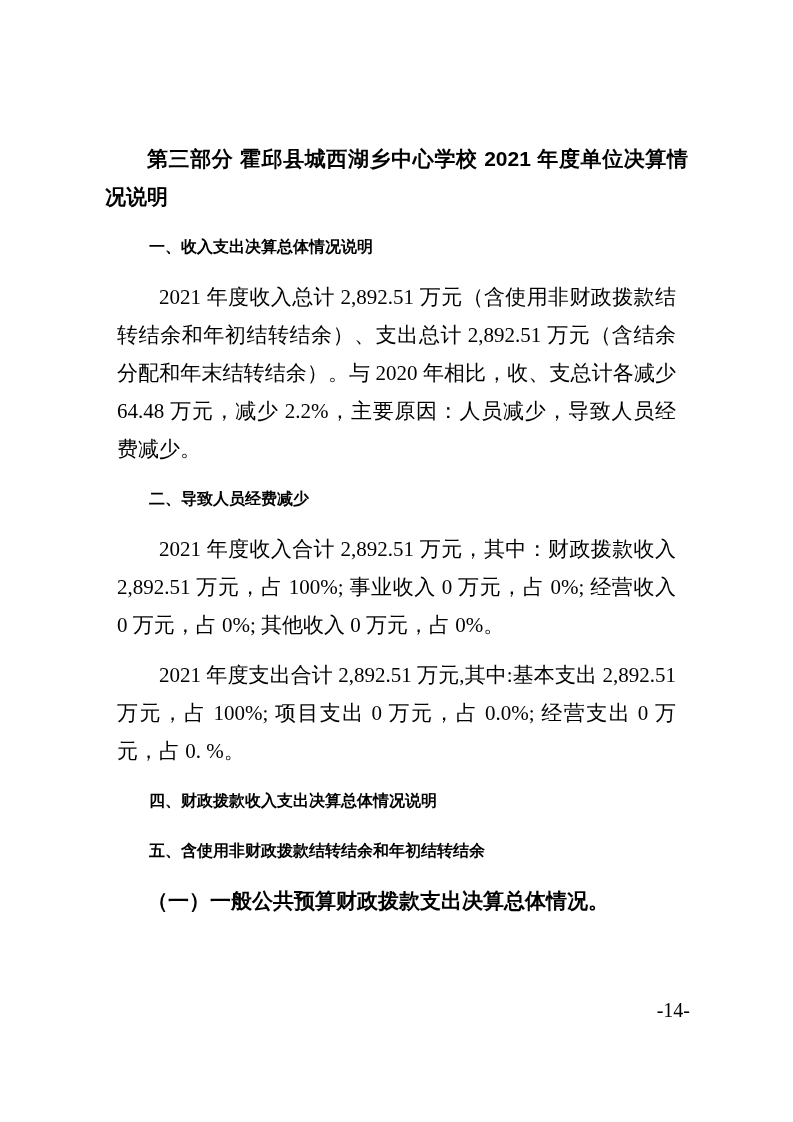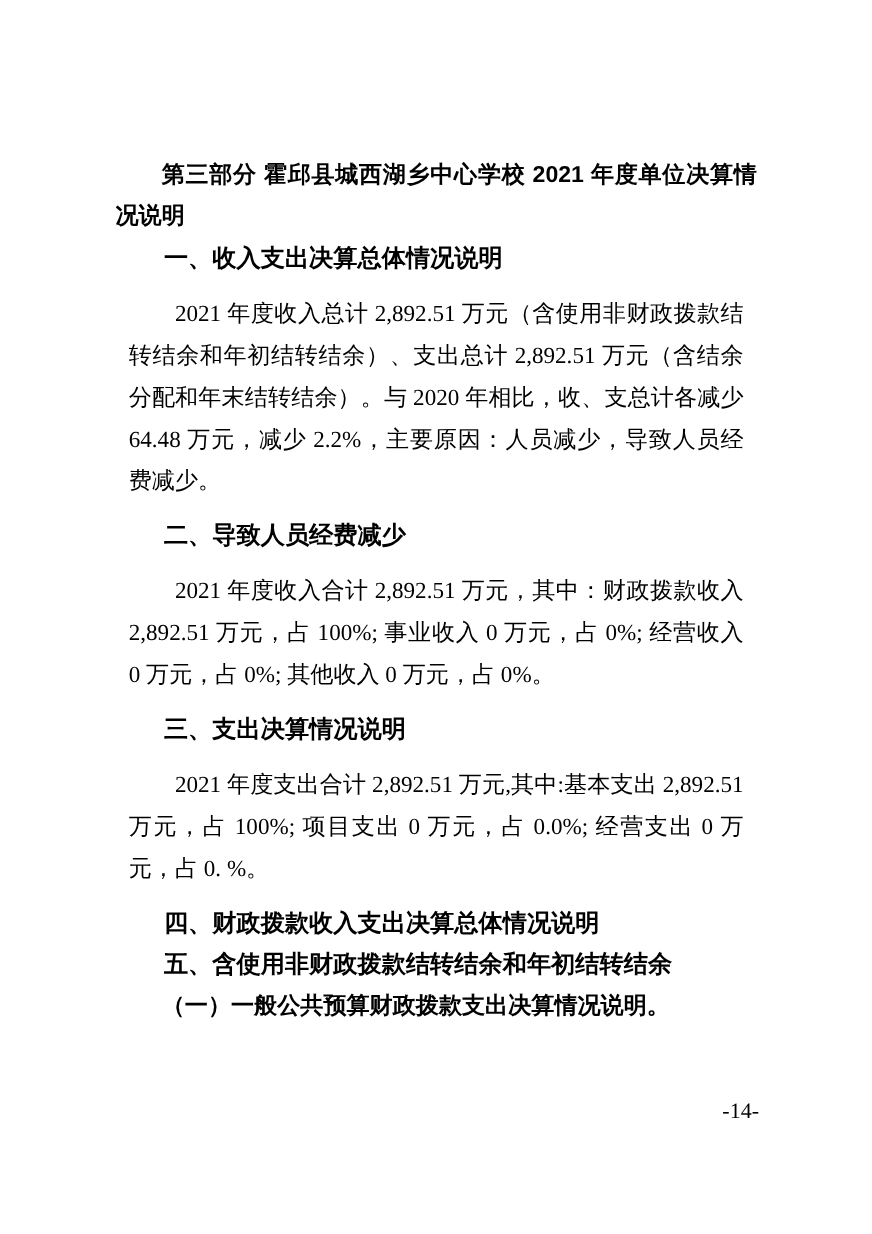"一、收入支出决算总体情况说明" .sec-heading { font-size: 22px -> 16px; margin: 0 -> 12px }
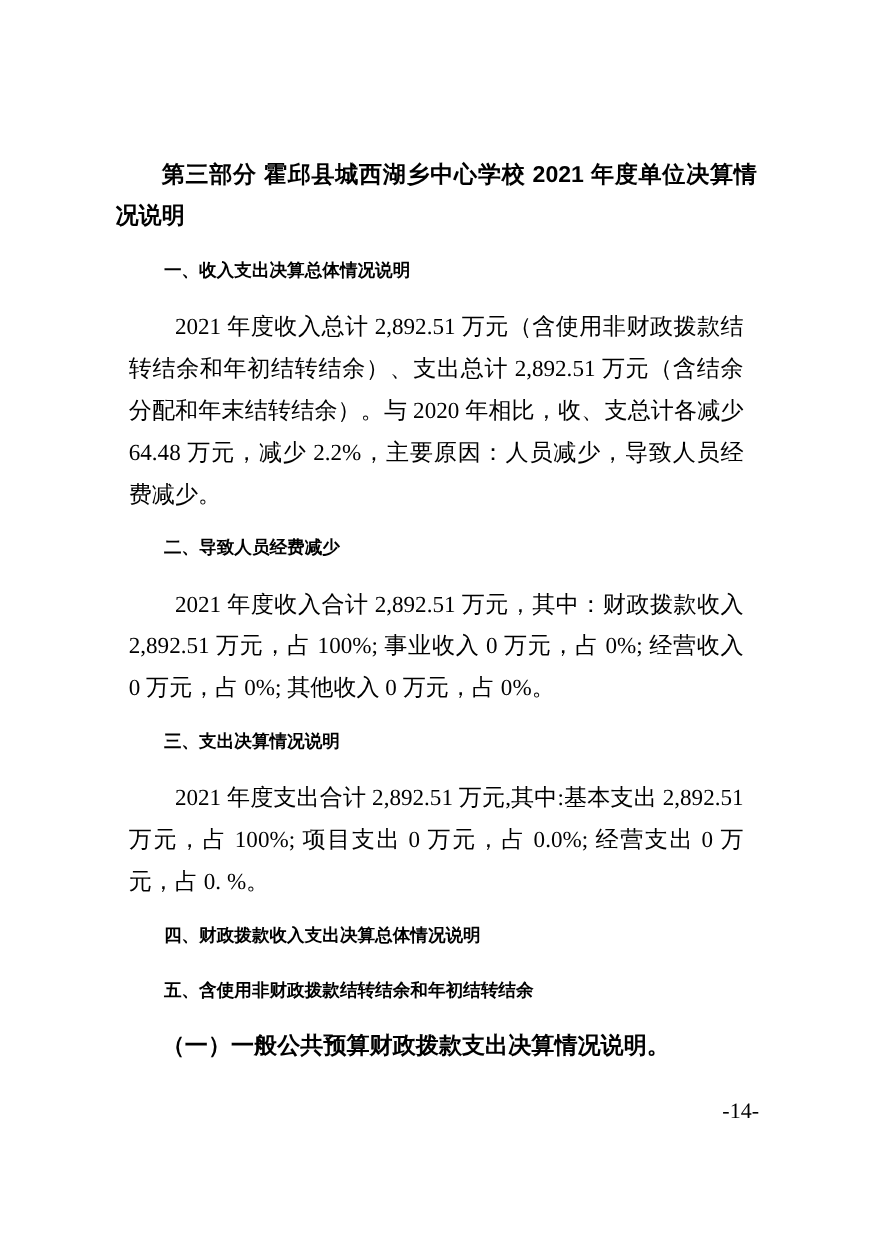"三、支出决算情况说明" h2.sec-heading { html: <h2>三、支出决算情况说明</h2> -> none }
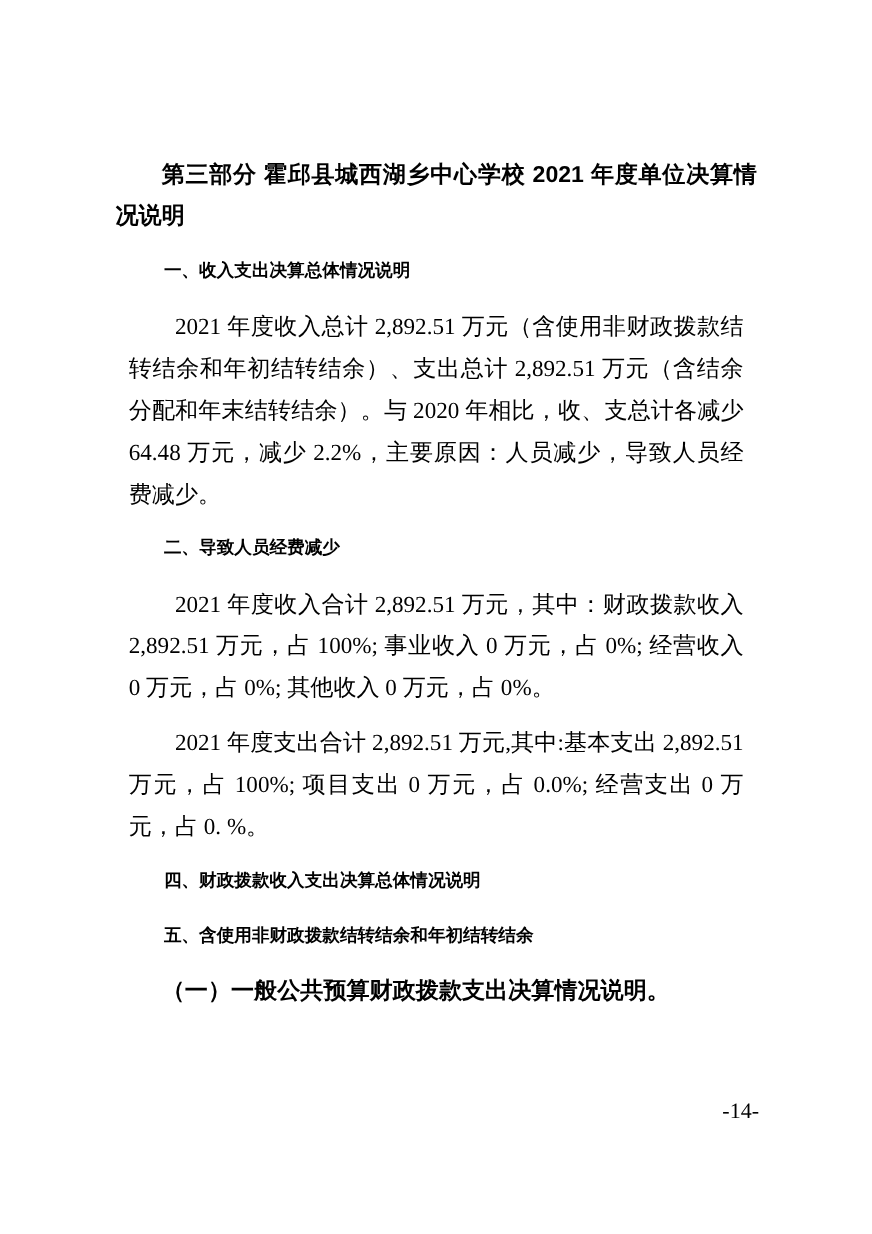"（一）一般公共预算财政拨款支出决算情况说明。" h3.sub-heading { text: 情况说明 -> 总体情况 }
